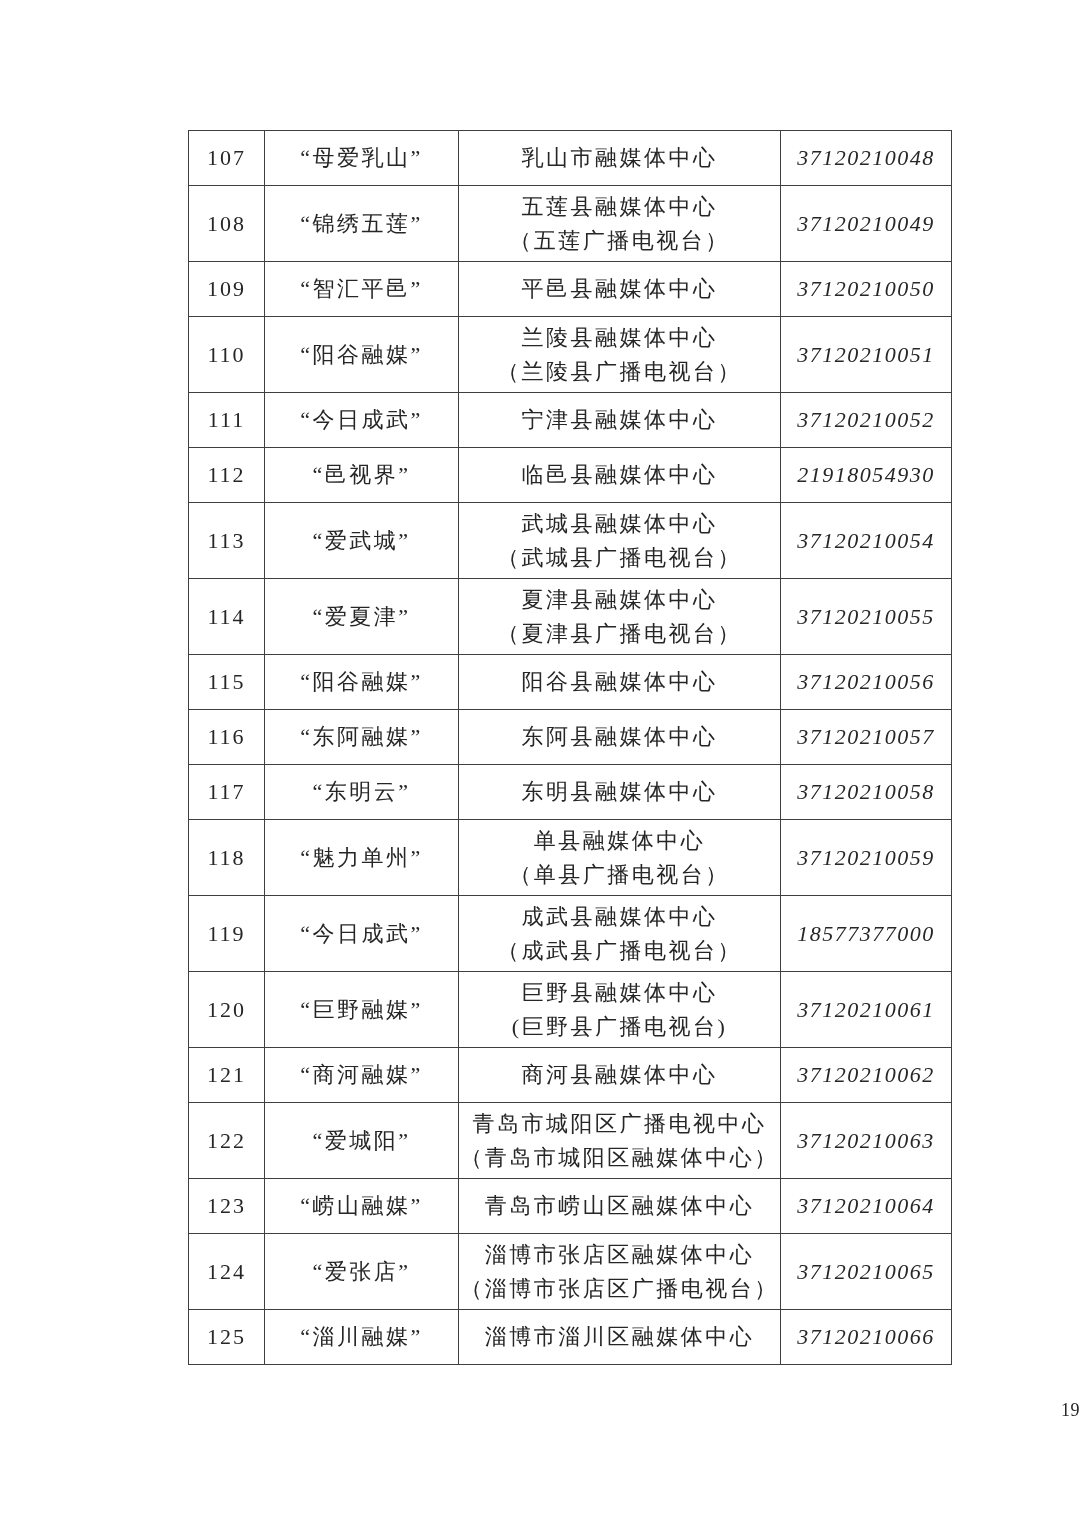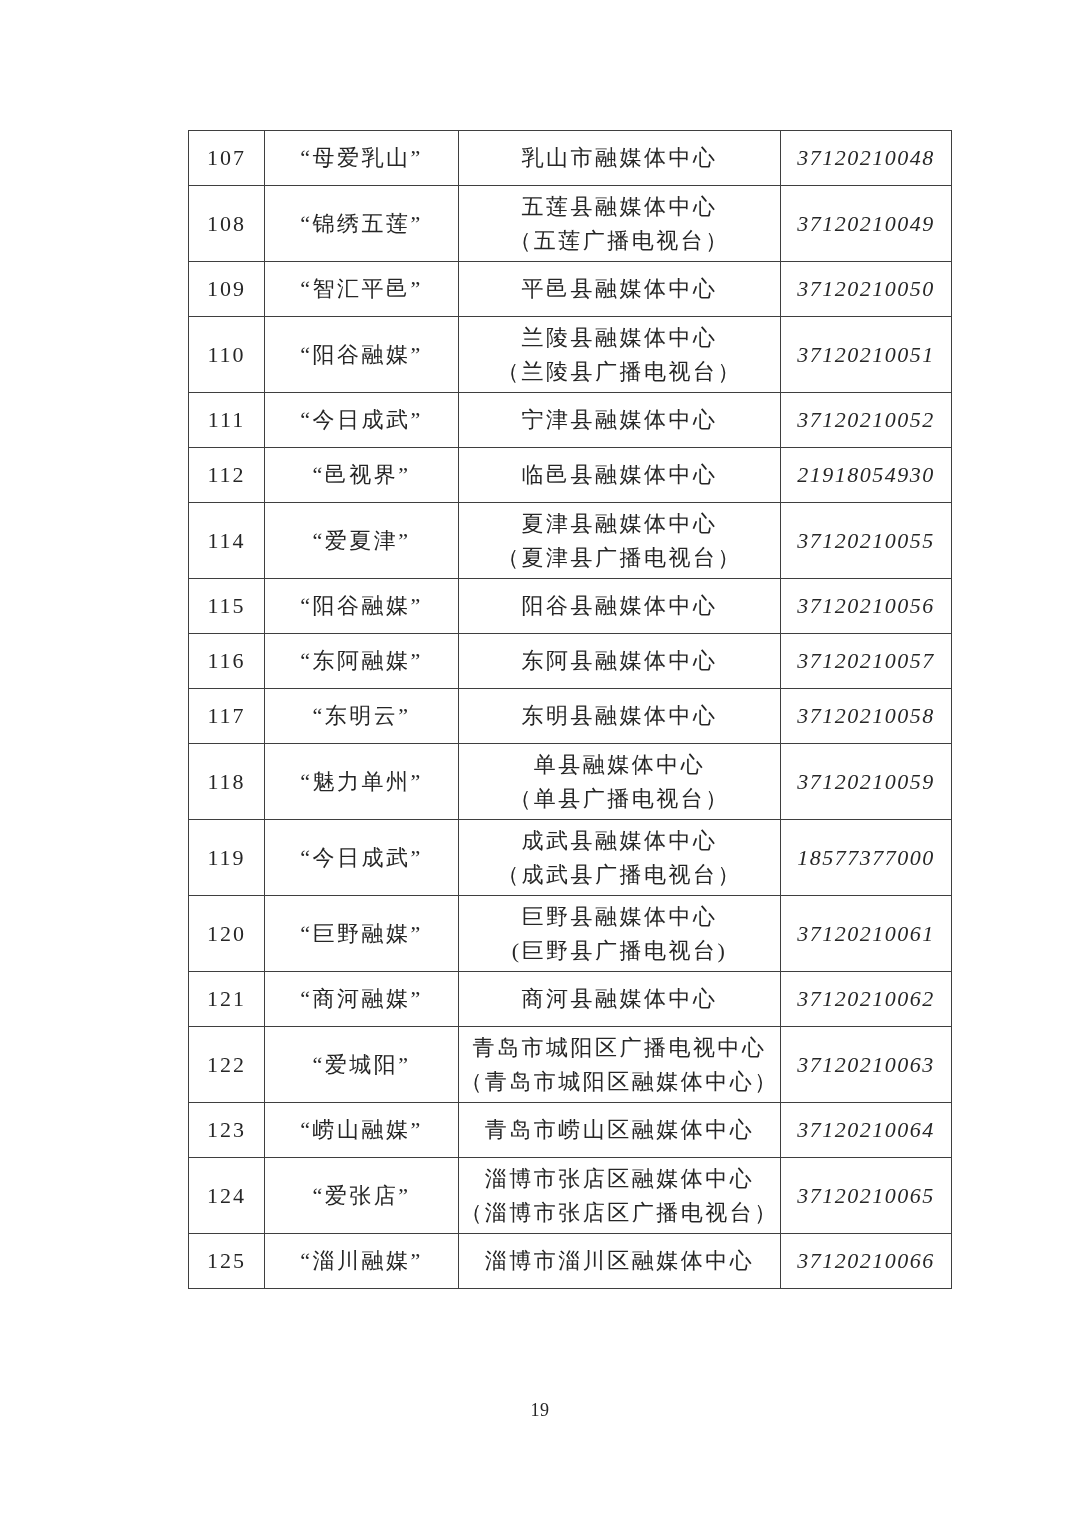"113" tr.row-double { html: none -> <tr> <td>113</td> <td>“爱武城”</td> <td> <div>武城县融媒体中心</div> <div>（武城县广播电视台）</div> </td> <td>37120210054</td> </tr> }
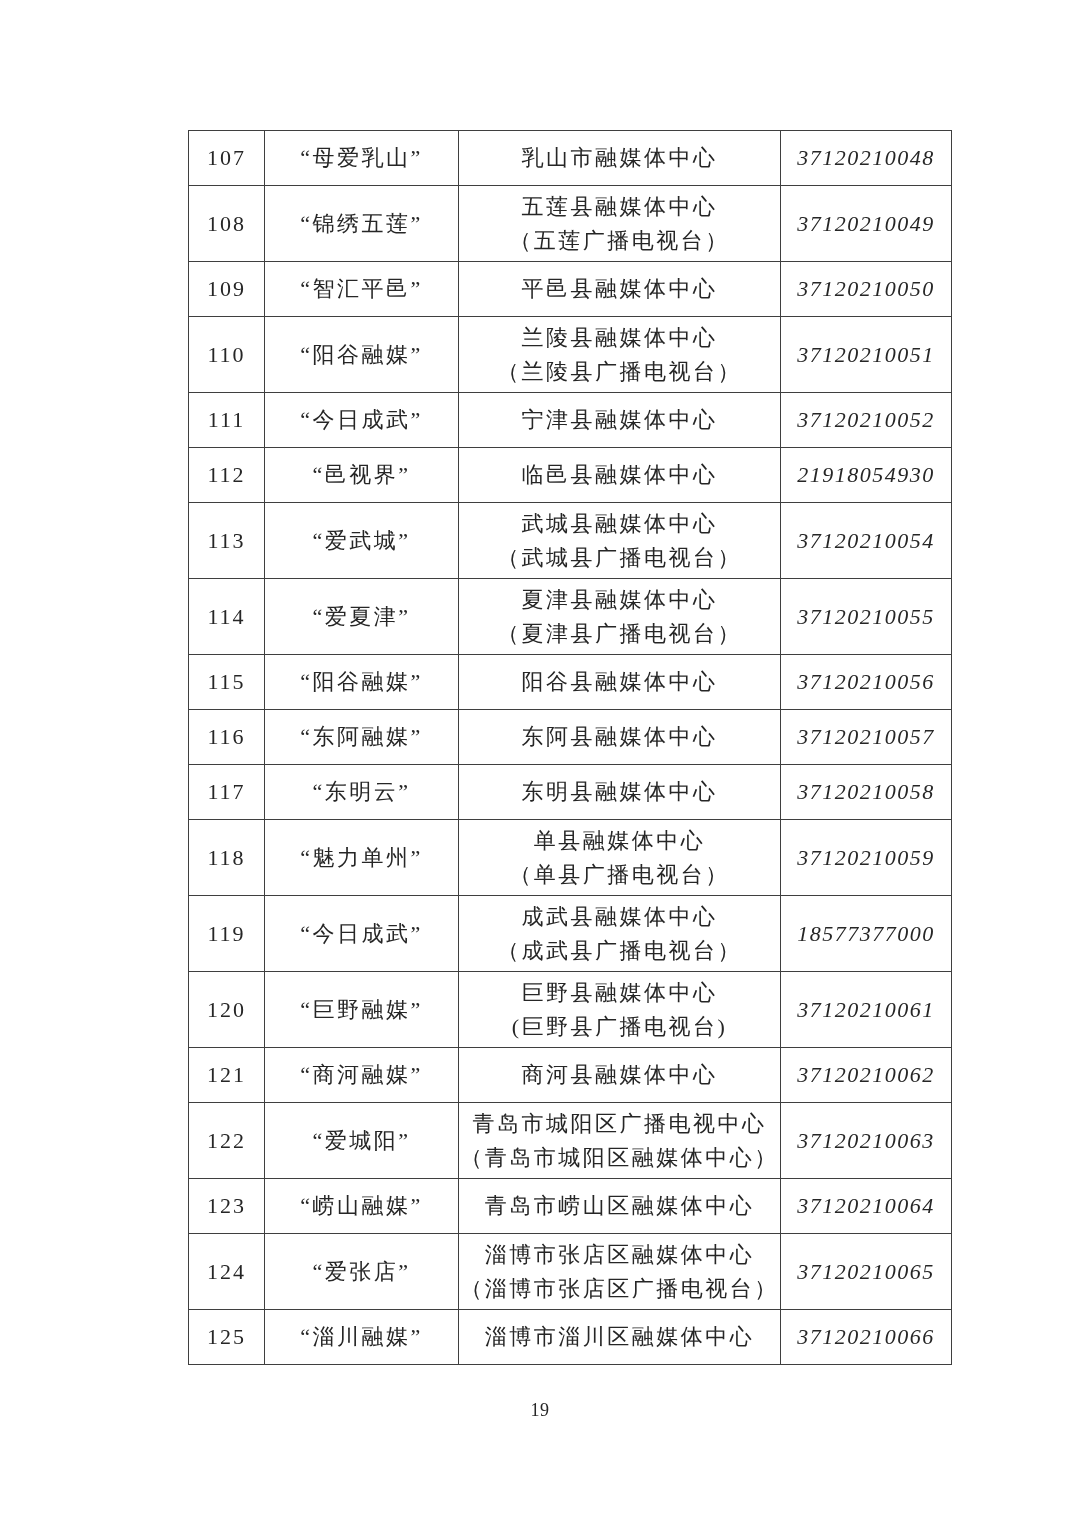"19" .page-number { text-align: center -> right }
